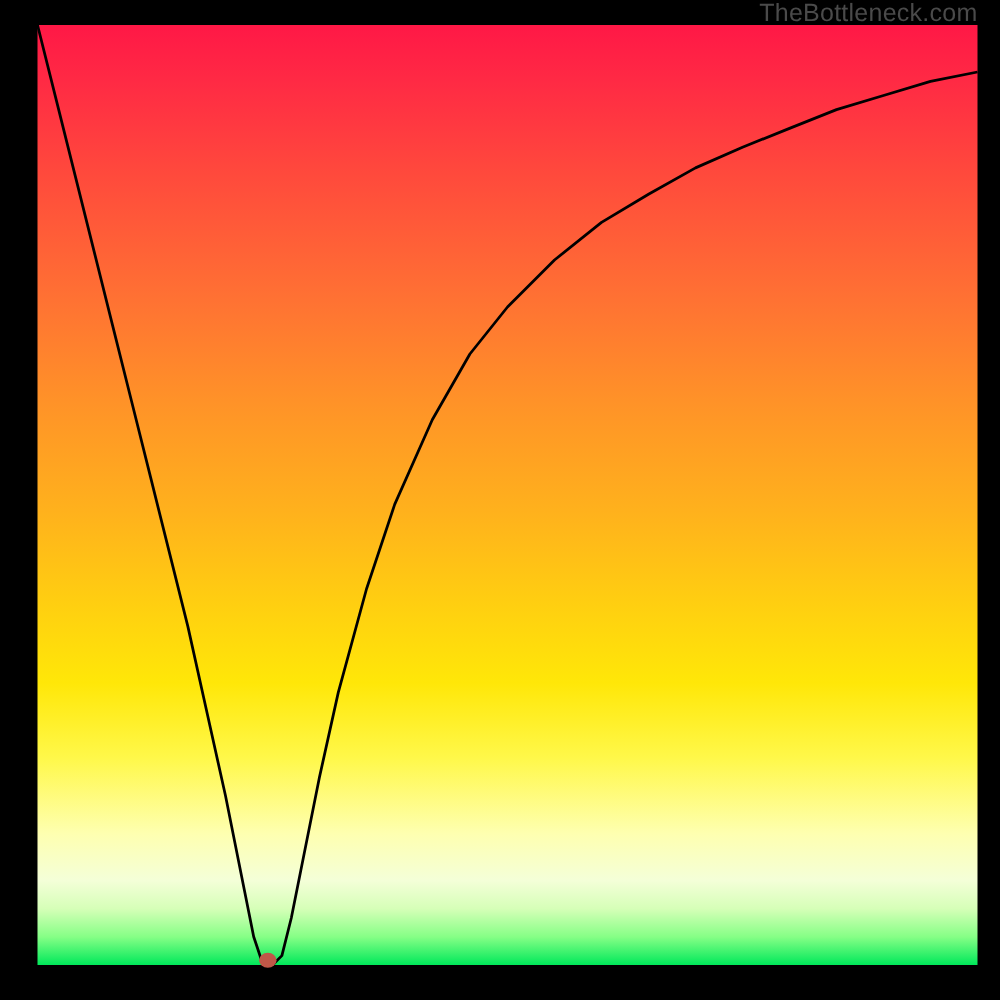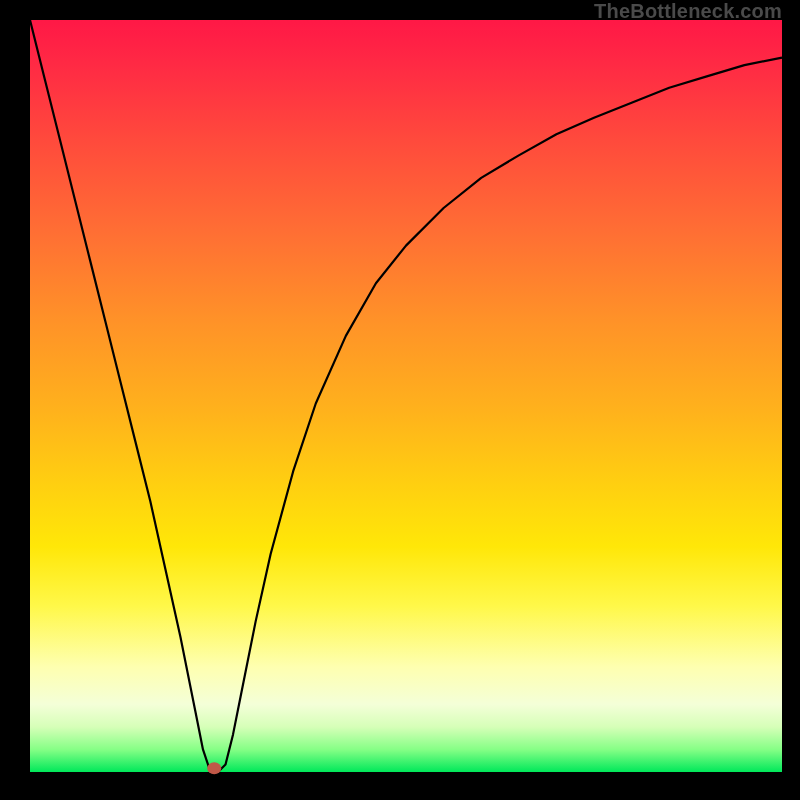"TheBottleneck.com" .attribution { font-weight: 700 -> 400 }
